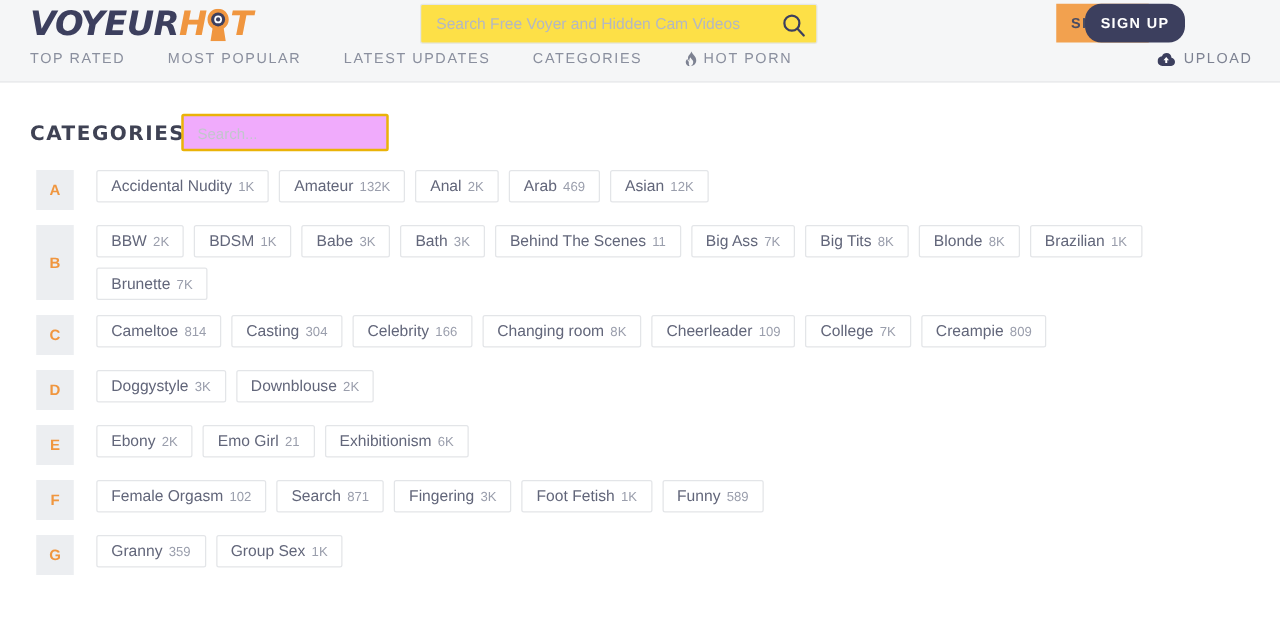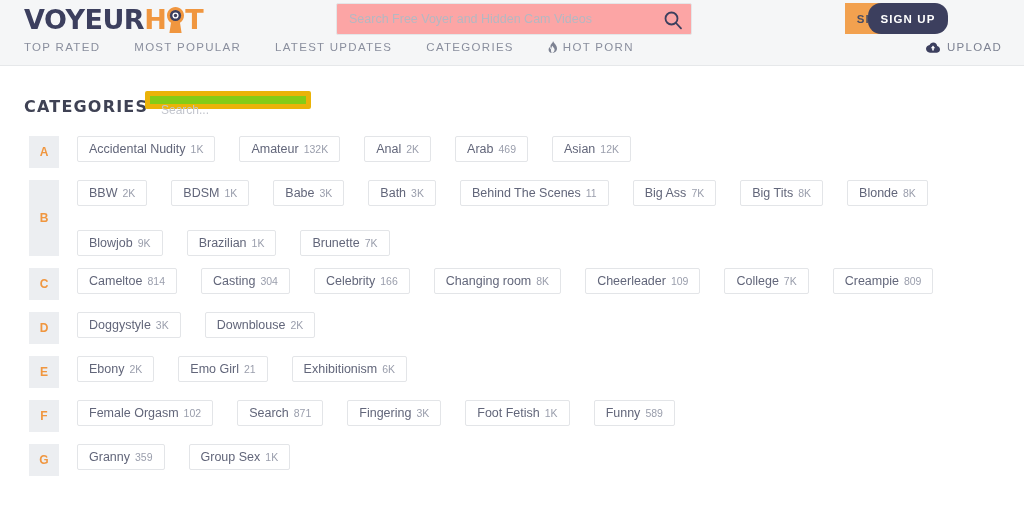"VOYEUR" .logo { font-style: none -> italic }
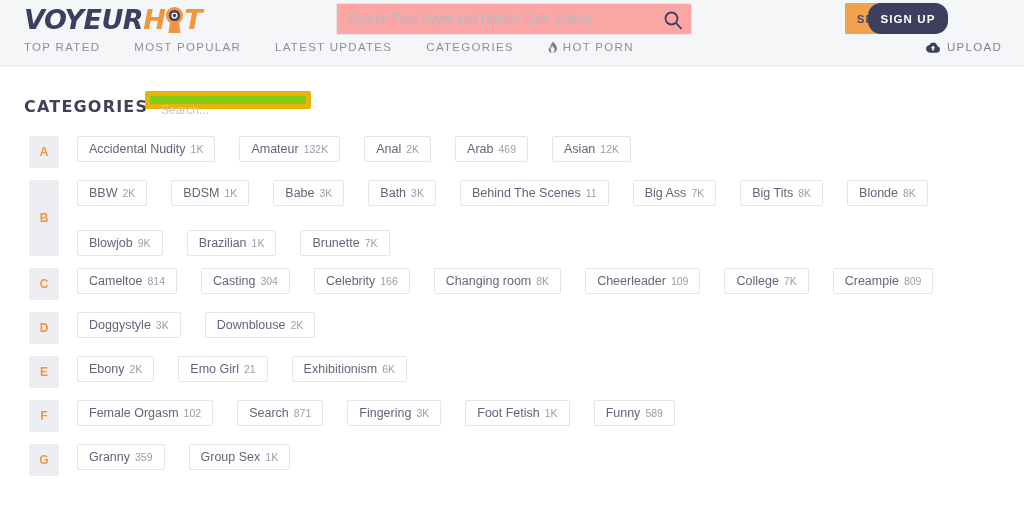"Search Free Voyer and Hidden" .searchbar { background: #fca5a5 -> #fde047; width: 356px -> 318px }
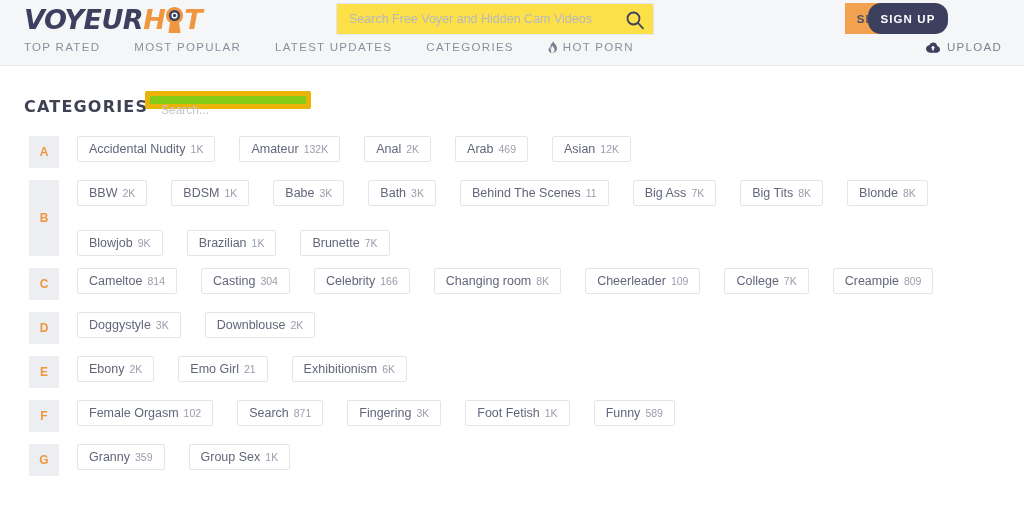"Search..." .cat-search { background: #84cc16 -> #f0abfc; border: 5px solid #eab308 -> 2px solid #eab308; height: 18px -> 30px }
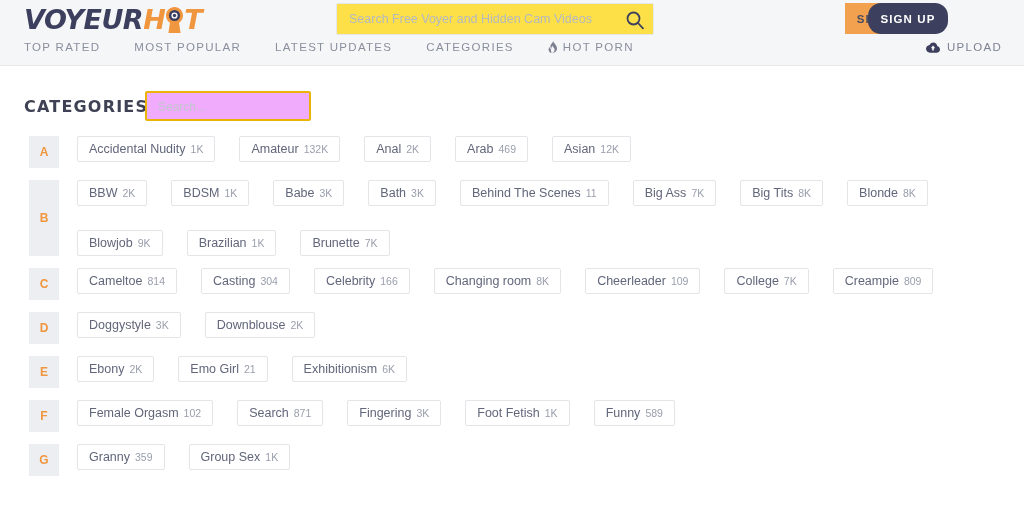"Accidental Nudity" .tags { gap: 24px -> 8px }
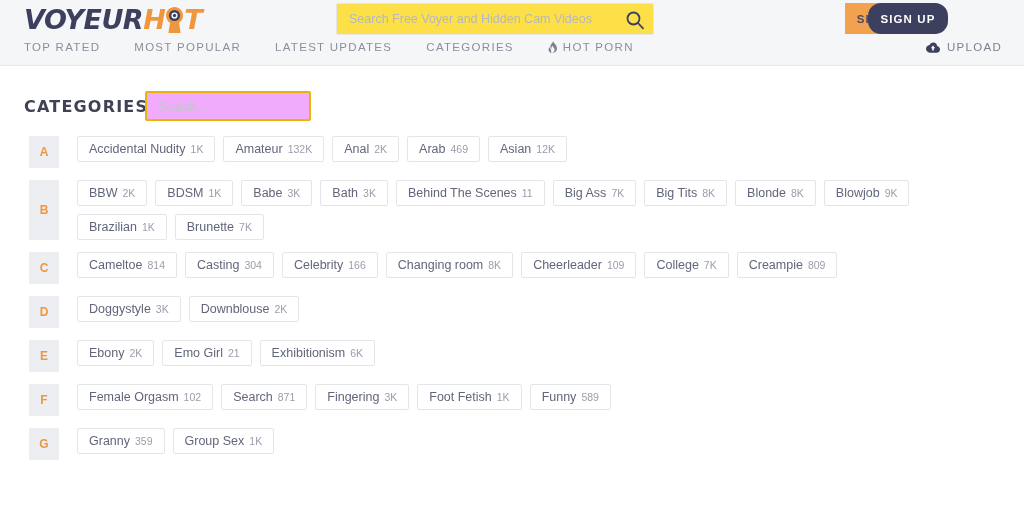"Blowjob" div.tag { html: <div> <span>Blowjob</span> <span>9K</span> </div> -> none }
